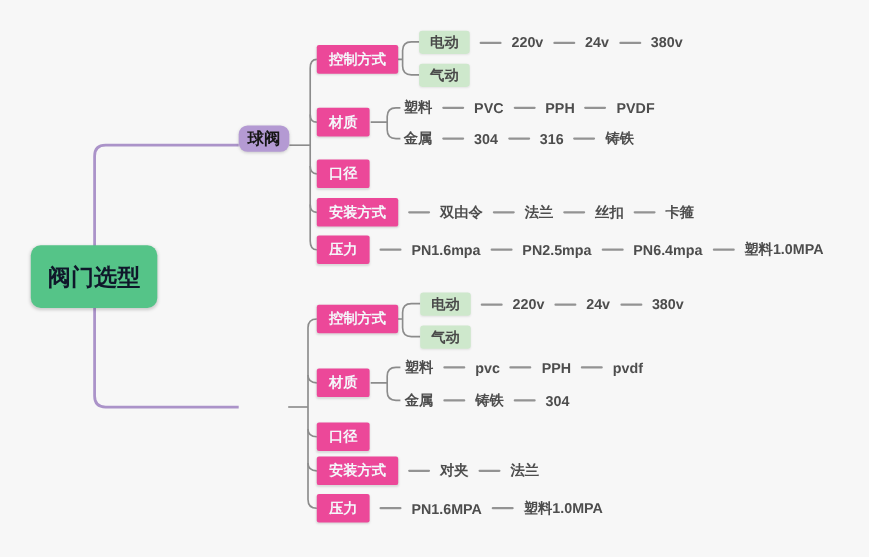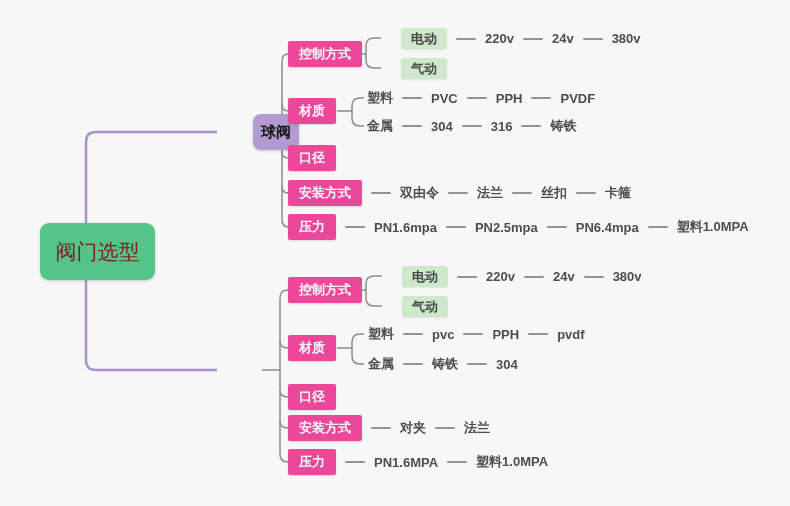"电动" .box-sub { margin-left: 20px -> none }
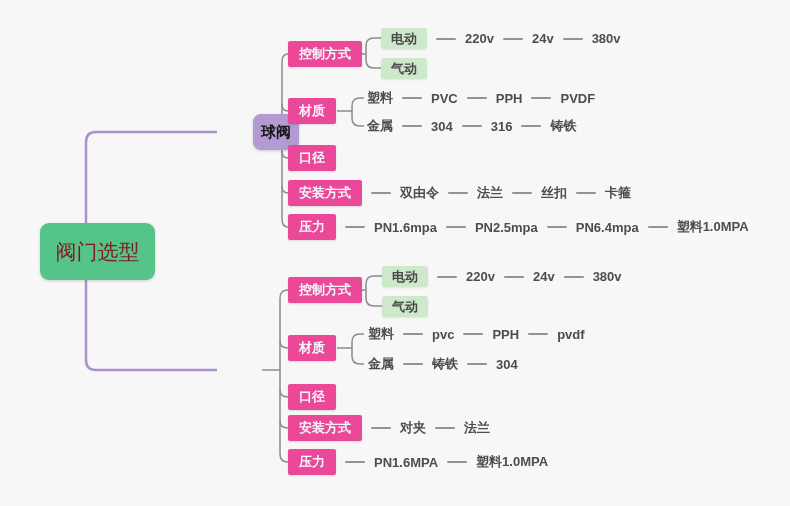"球阀" div.node-branch { height: 36px -> 24px; margin-left: 36px -> none }
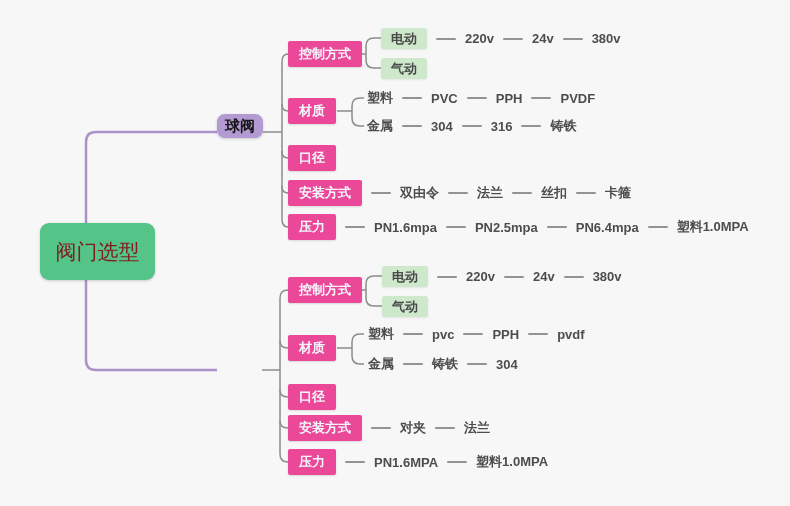"阀门选型" .node-root { color: #7f1d1d -> #0f172a; font-weight: normal -> bold; margin-left: 12px -> none }
